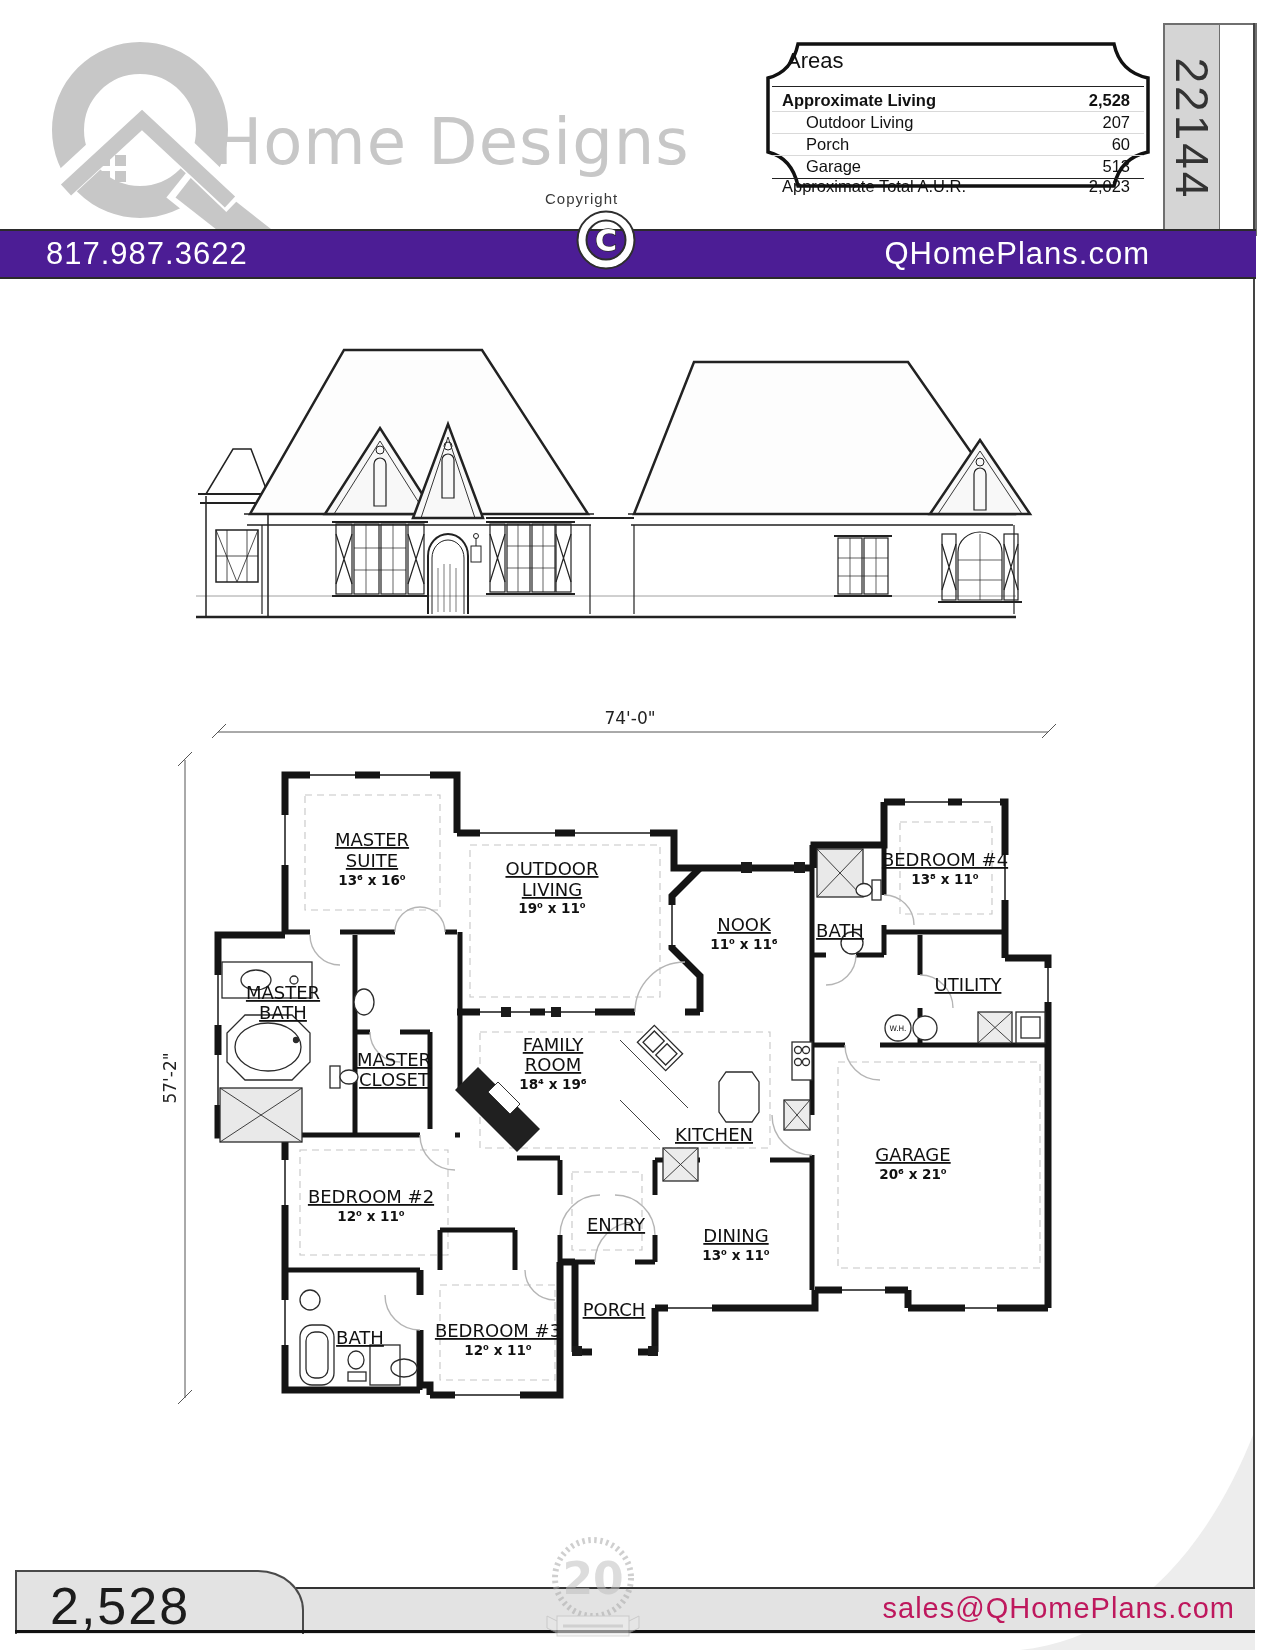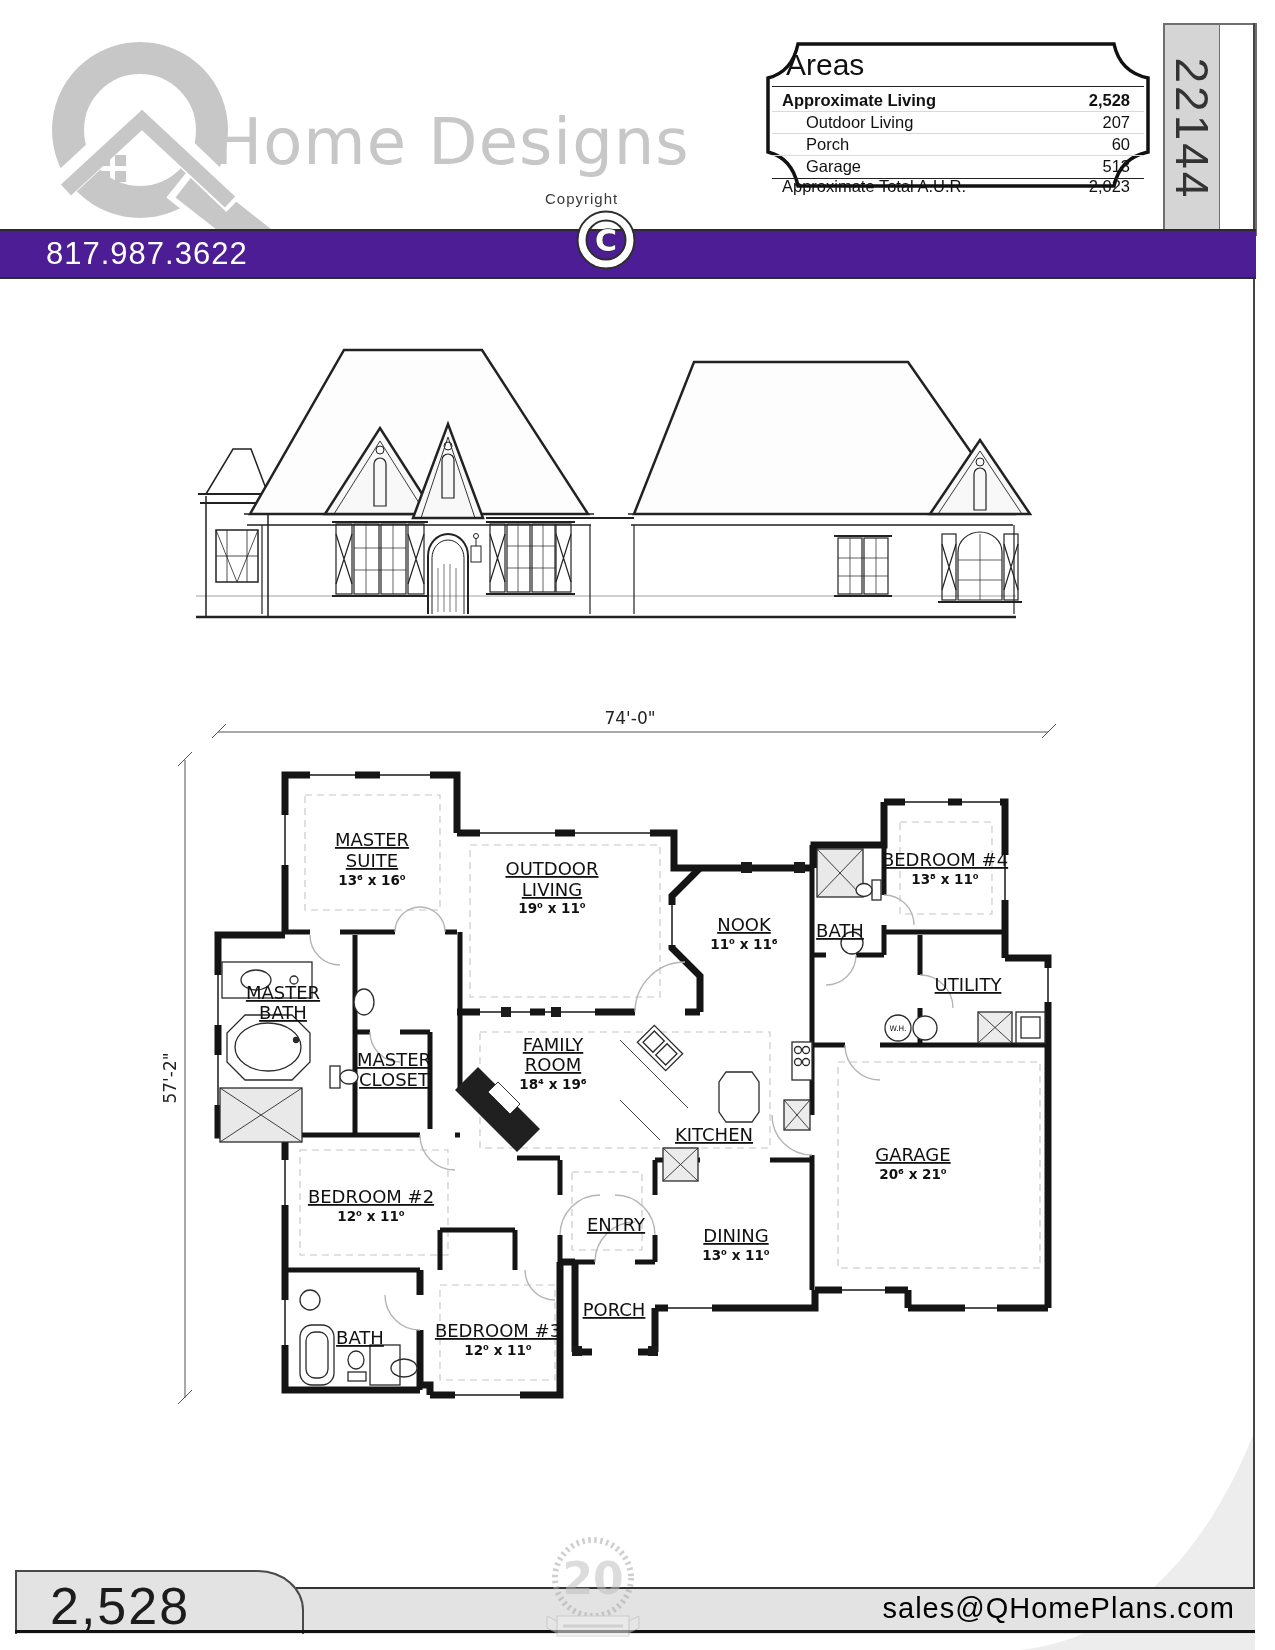"Areas" .areas-title { font-size: 30px -> 22px }
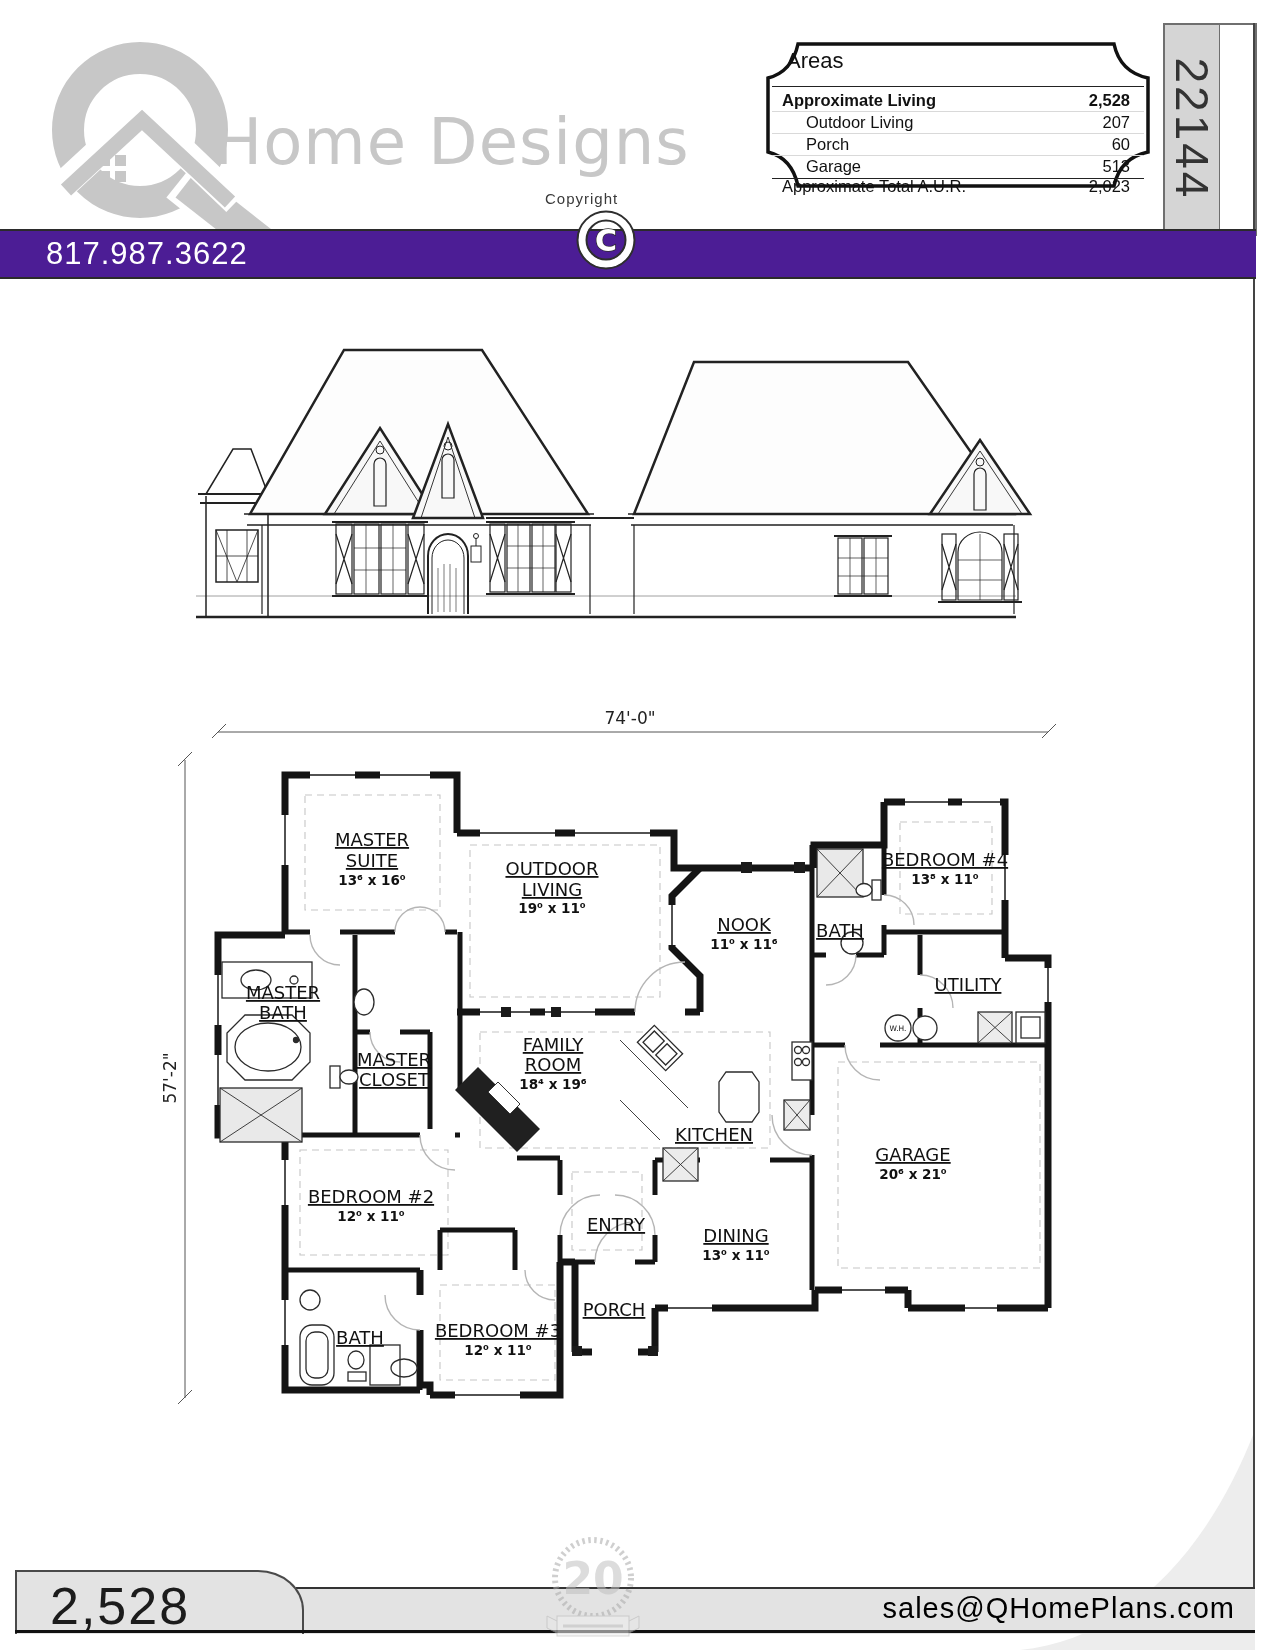"QHomePlans.com" span.website { html: none -> <span>QHomePlans.com</span> }
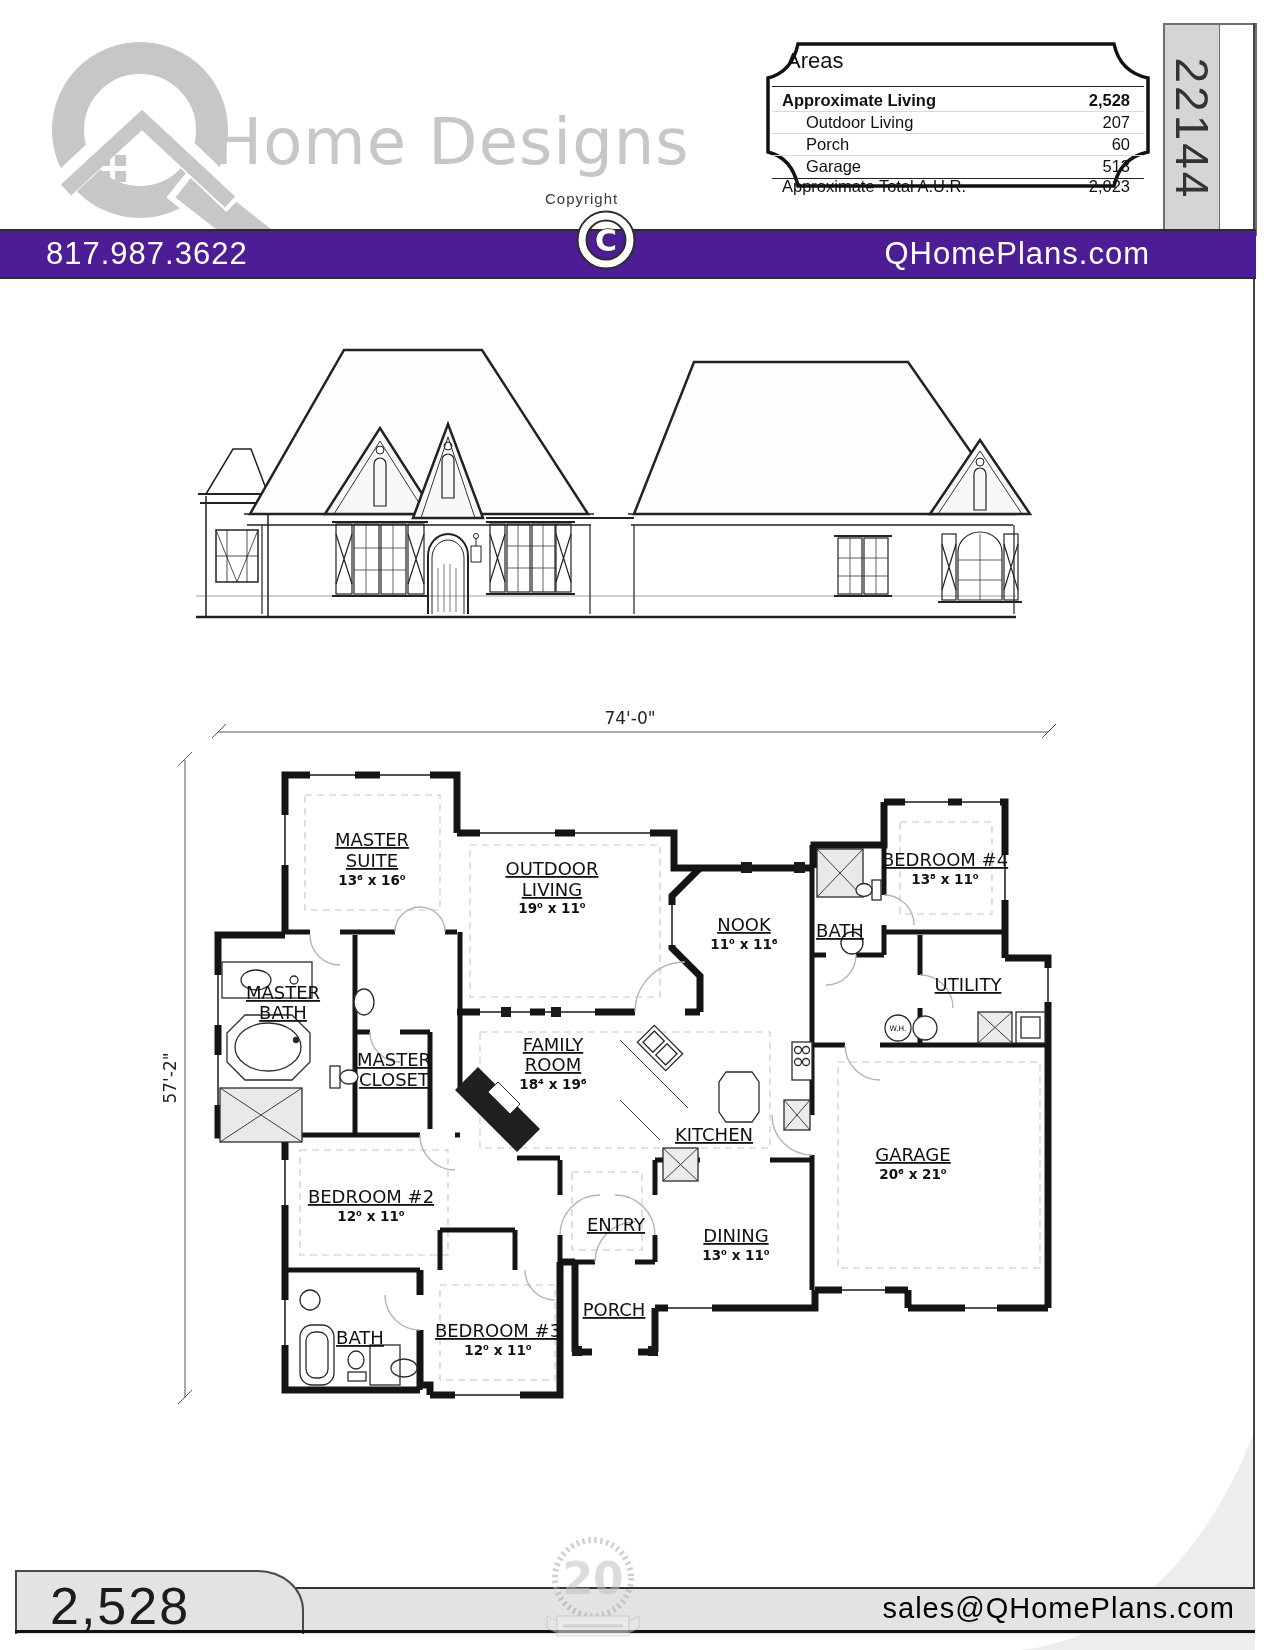"sales@QHomePlans.com" .email { color: #000000 -> #be185d }
